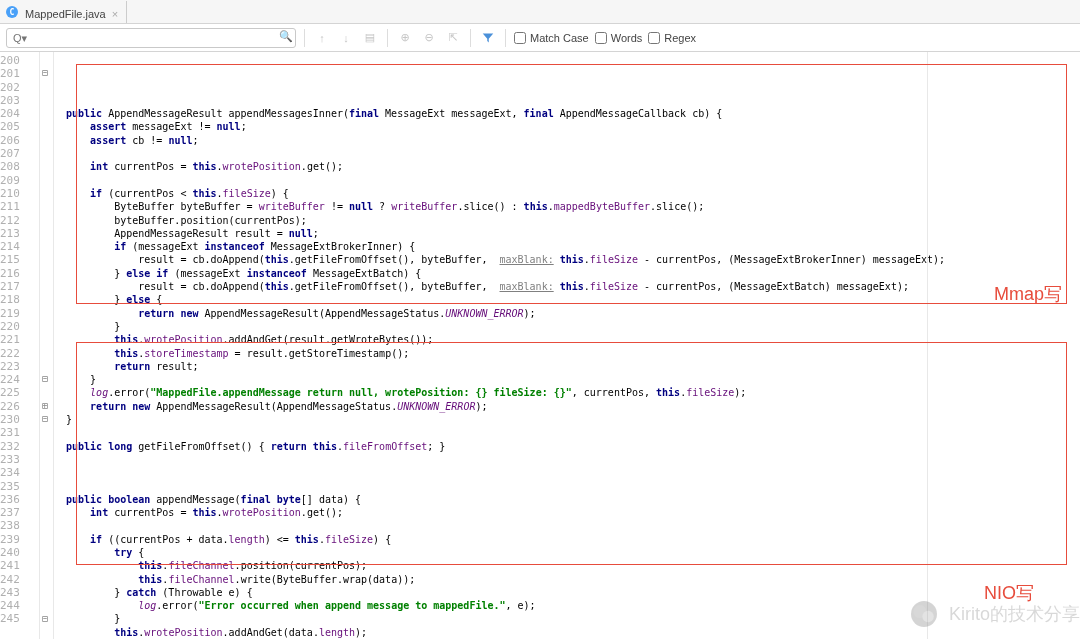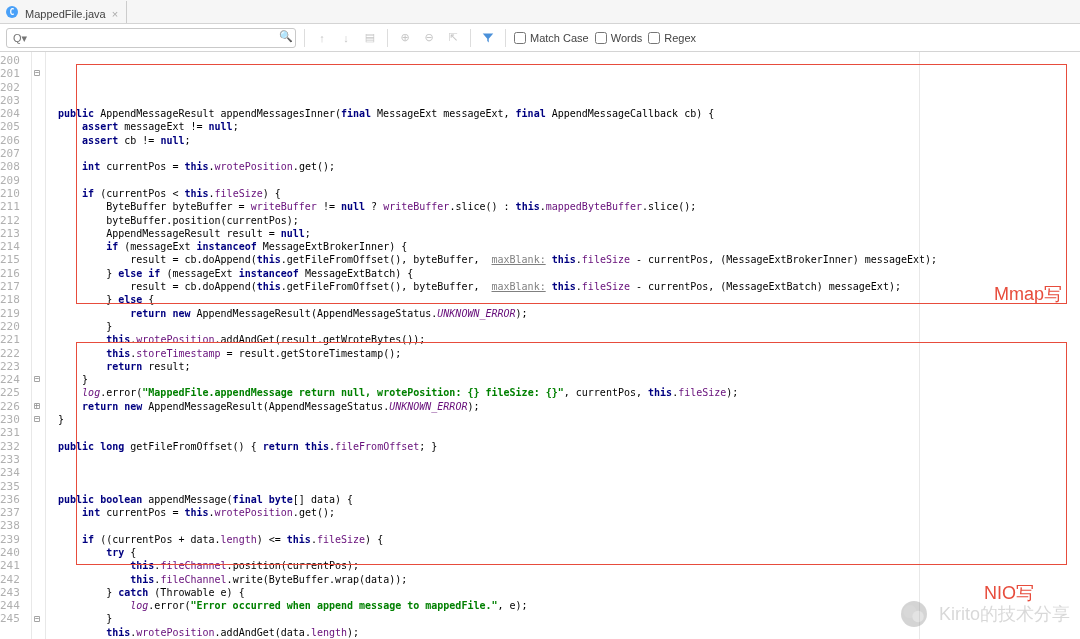"200" .gutter { width: 32px -> 40px }
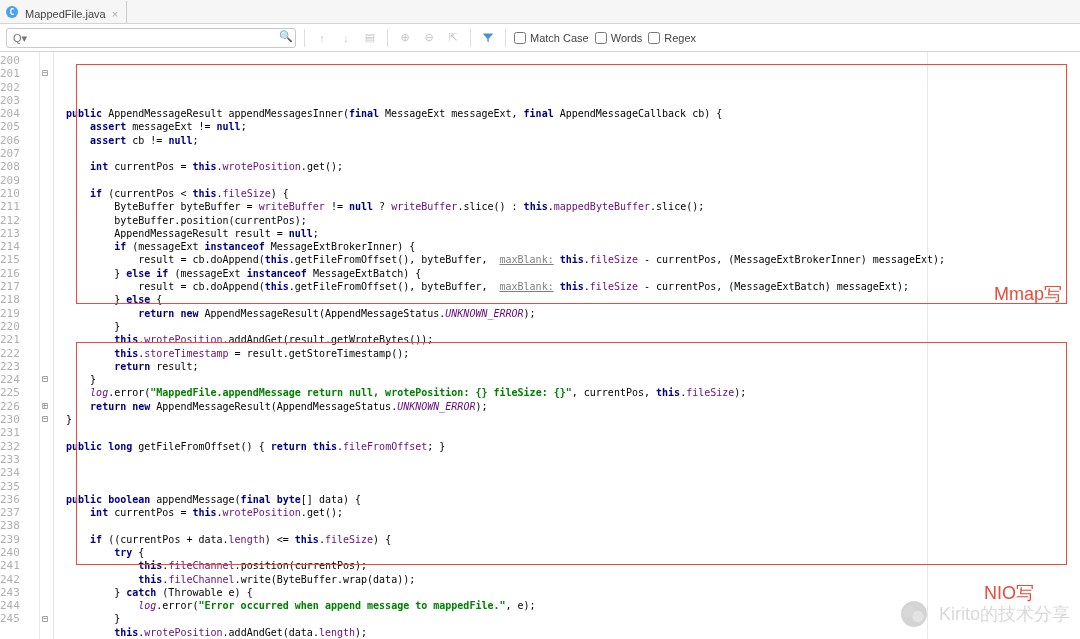"Kirito的技术分享" .watermark { right: 10px -> 0 }
